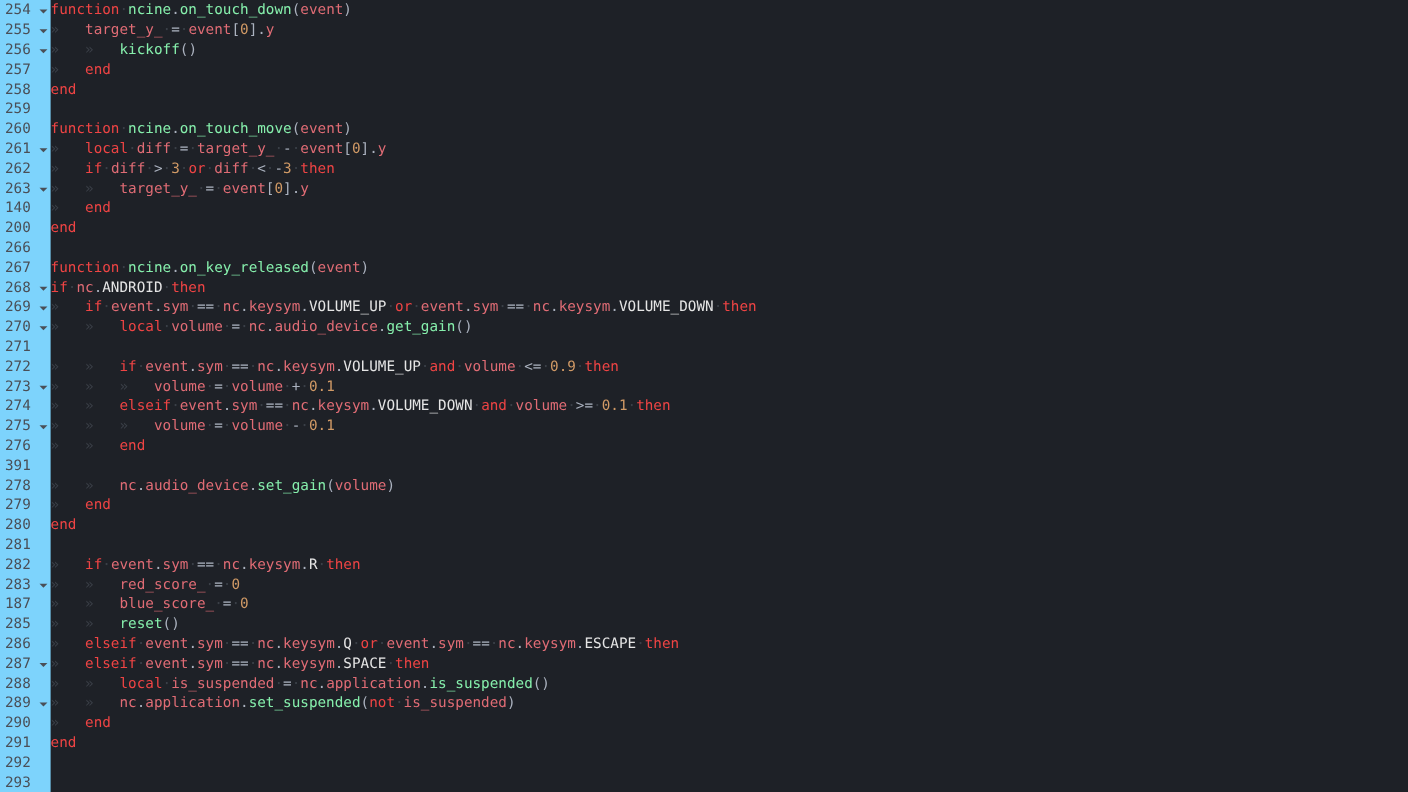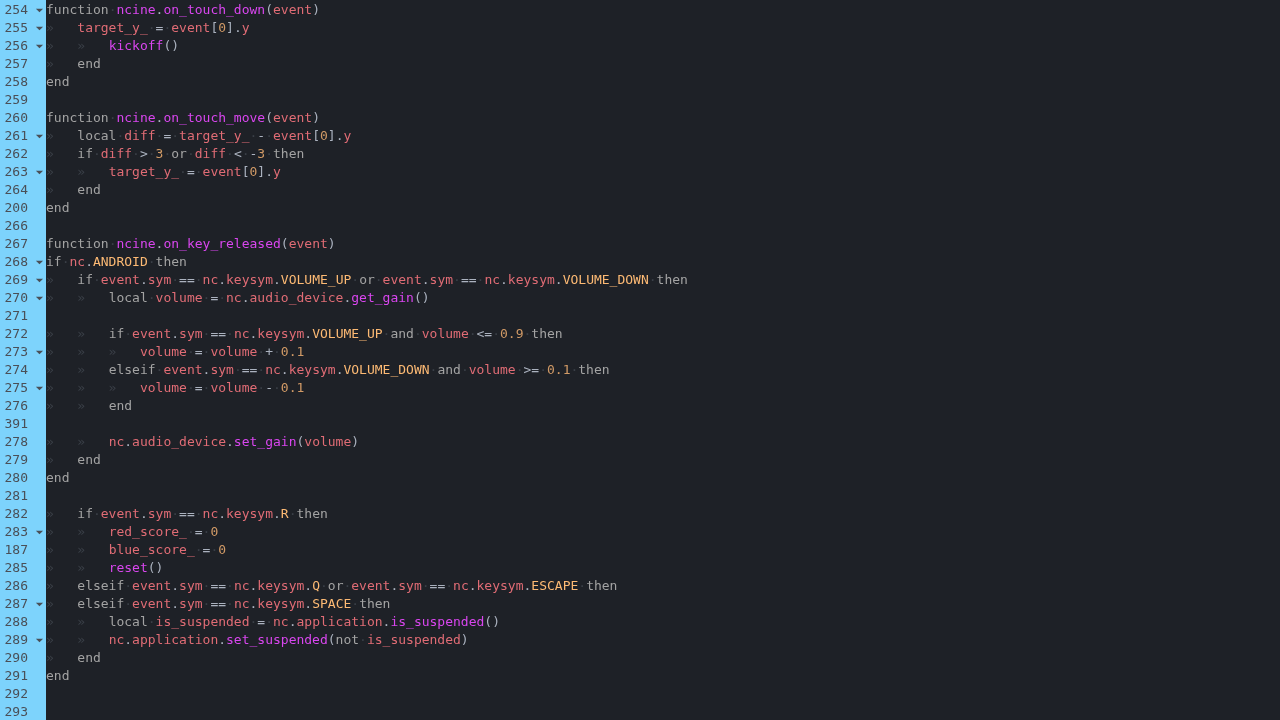"function" .kw { color: #a3a3a3 -> #ef4444 }
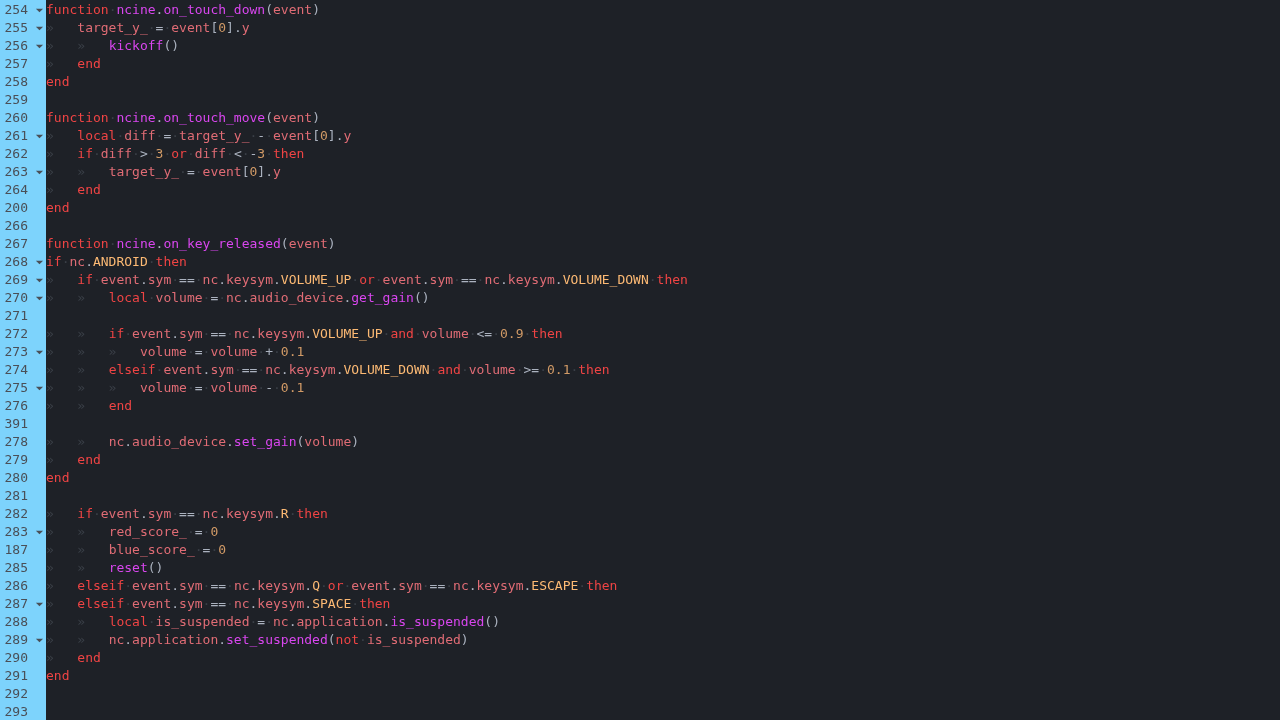"ncine" .fn { color: #d946ef -> #86efac }
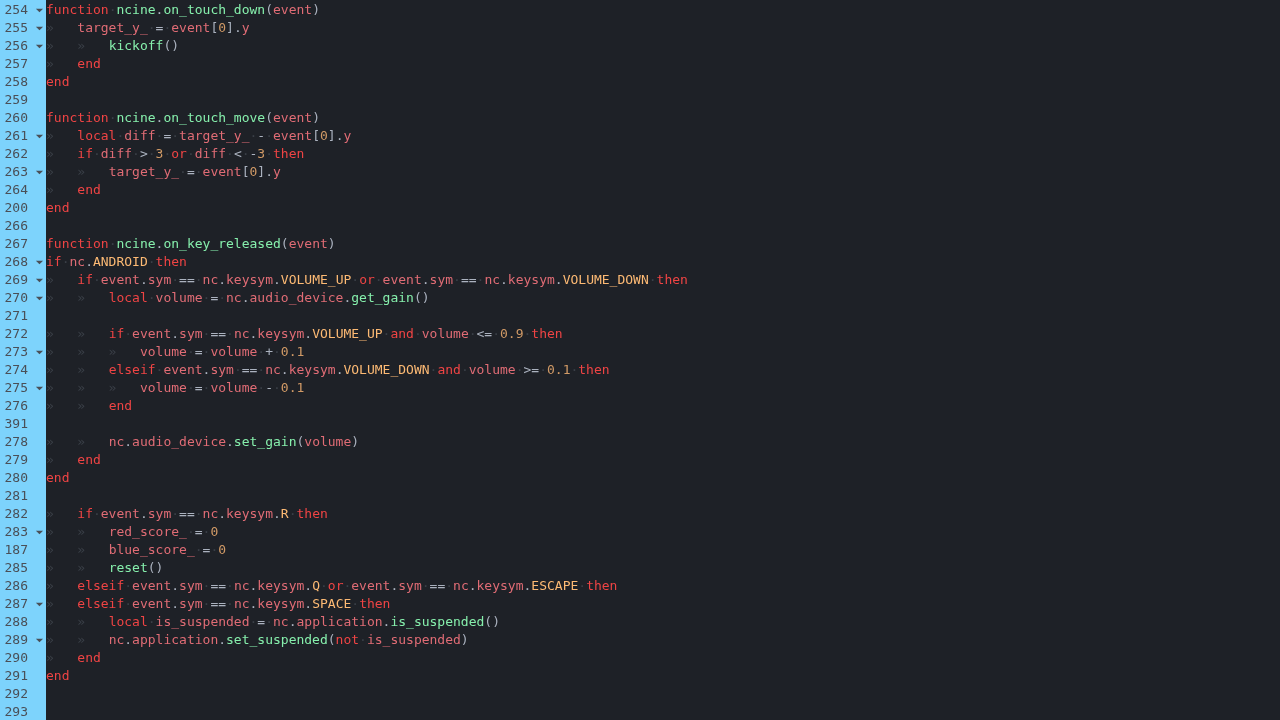"264" div.lnum { text: 264 -> 140 }
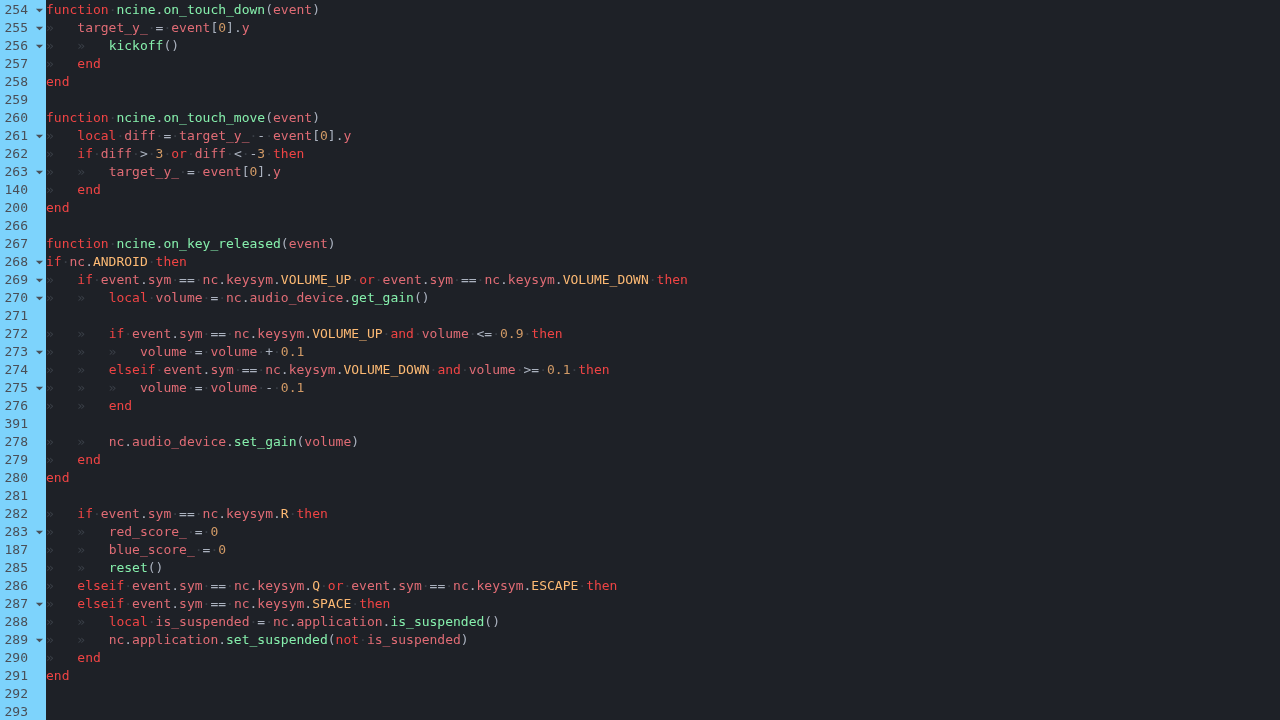"ANDROID" .const { color: #fdba74 -> #e5e5e5 }
